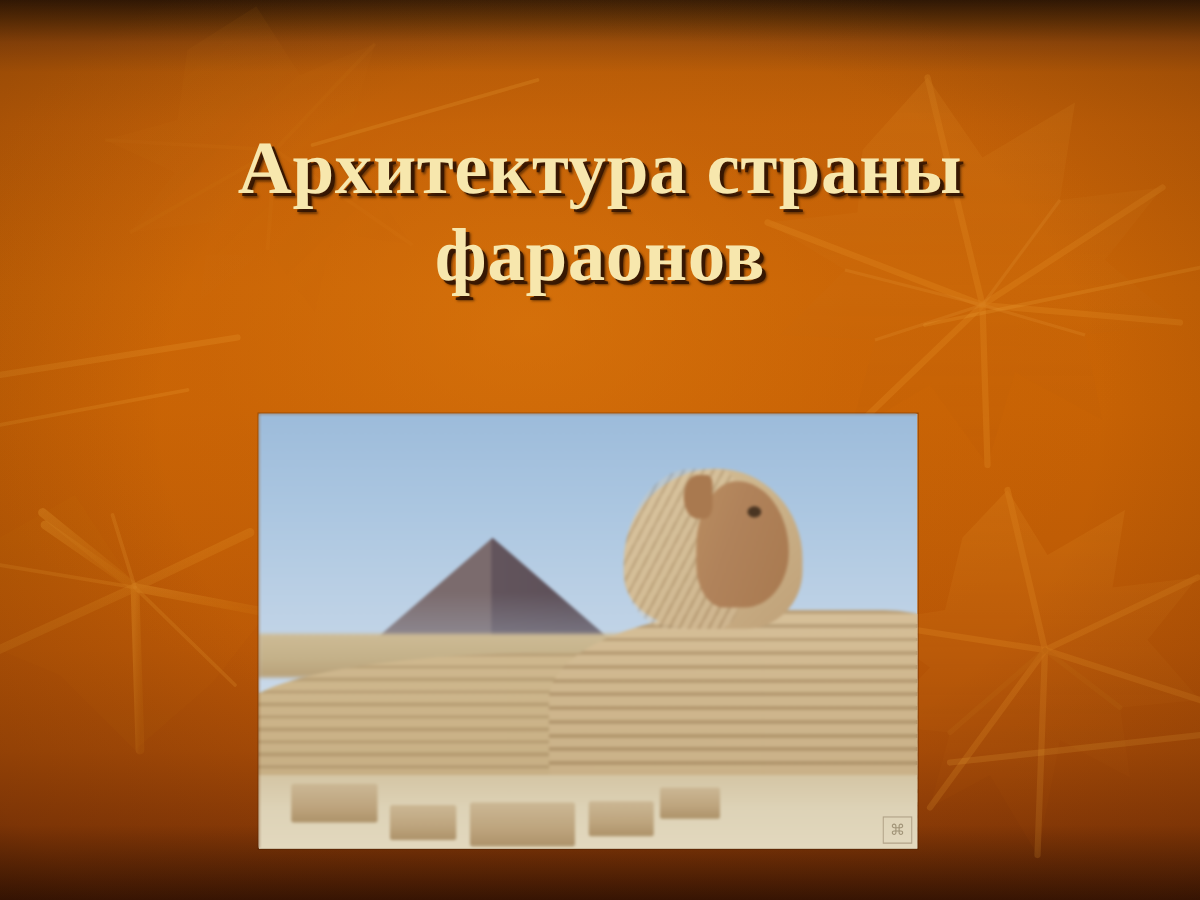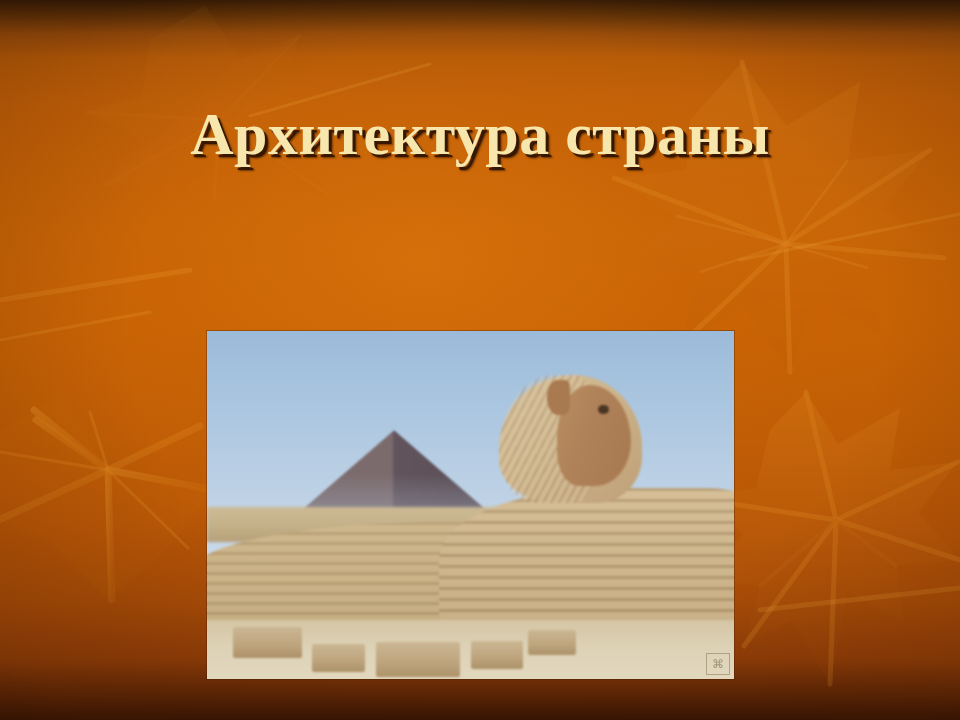"фараонов" div.title-line { html: none -> <div>фараонов</div> }
